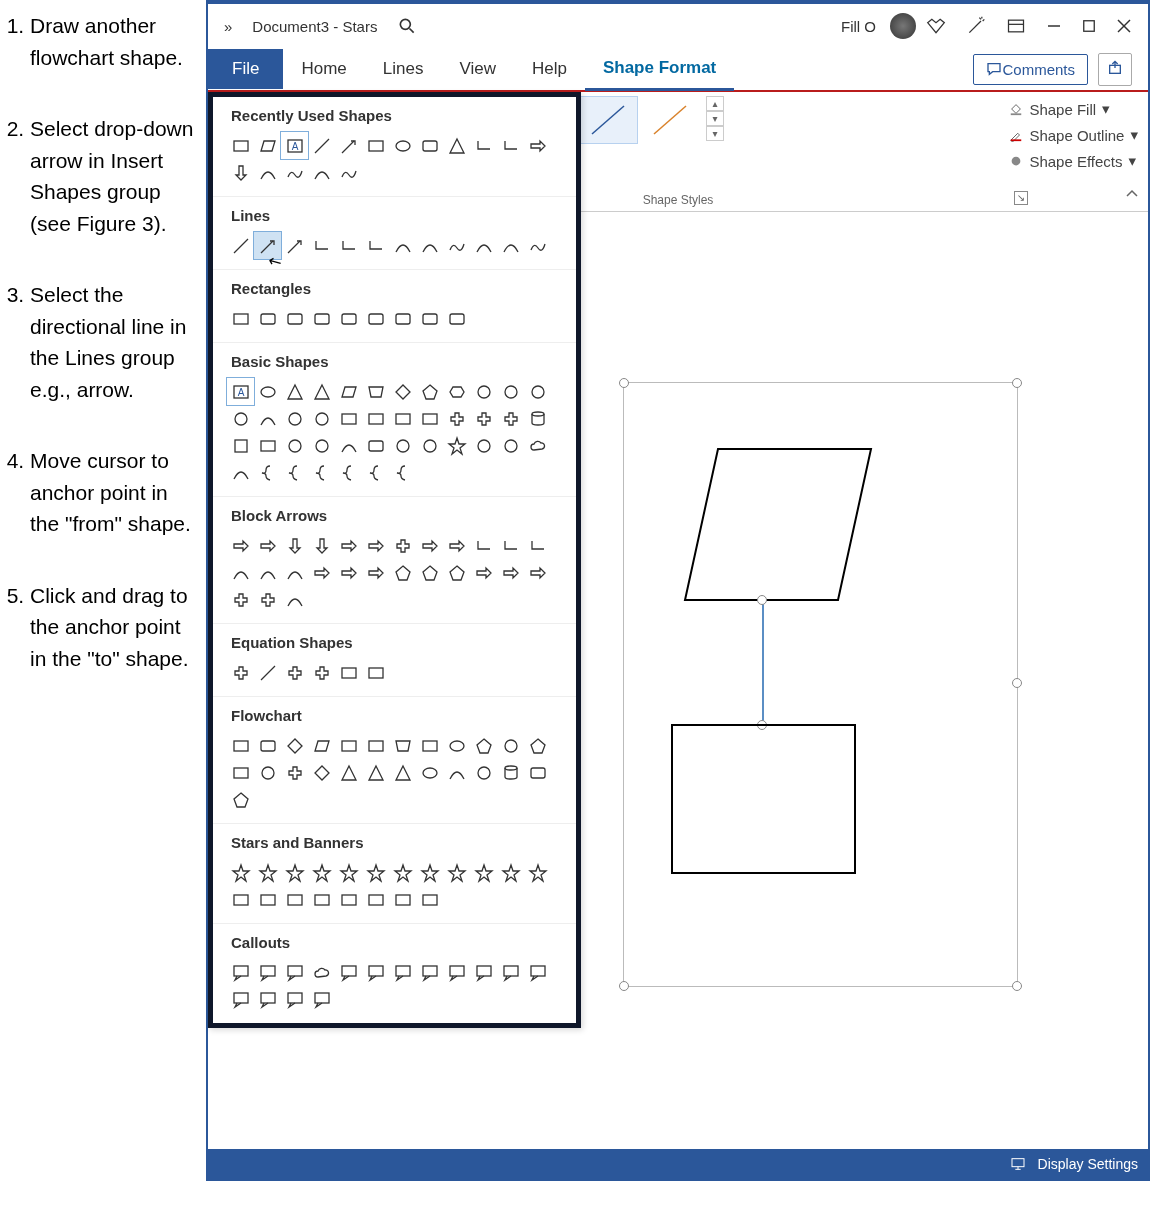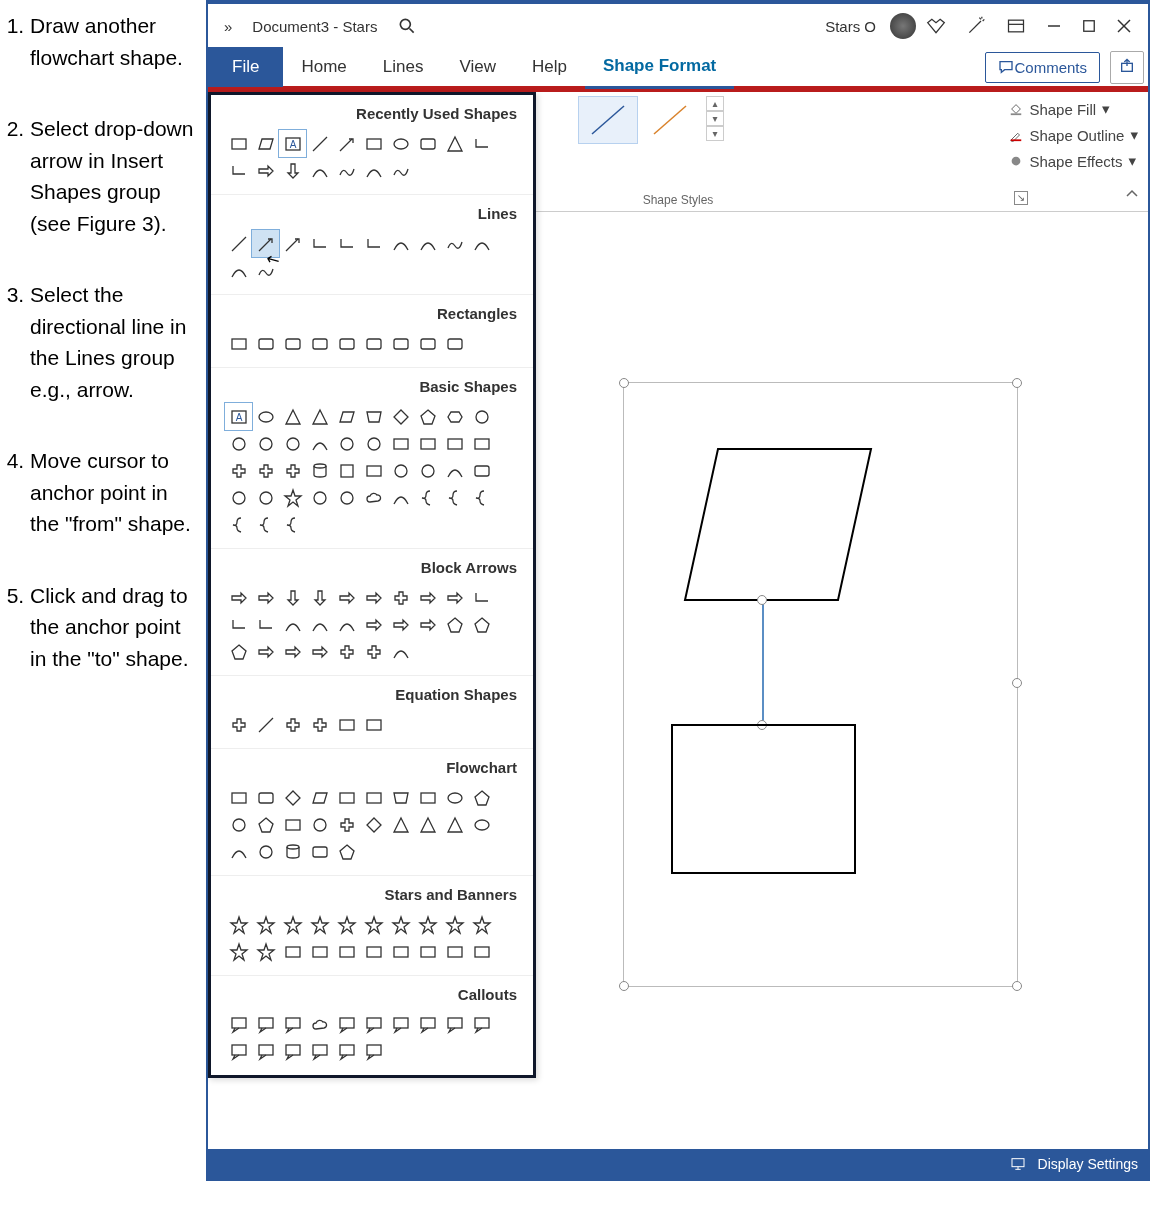"Stars O" span.item { text: Stars -> Fill }
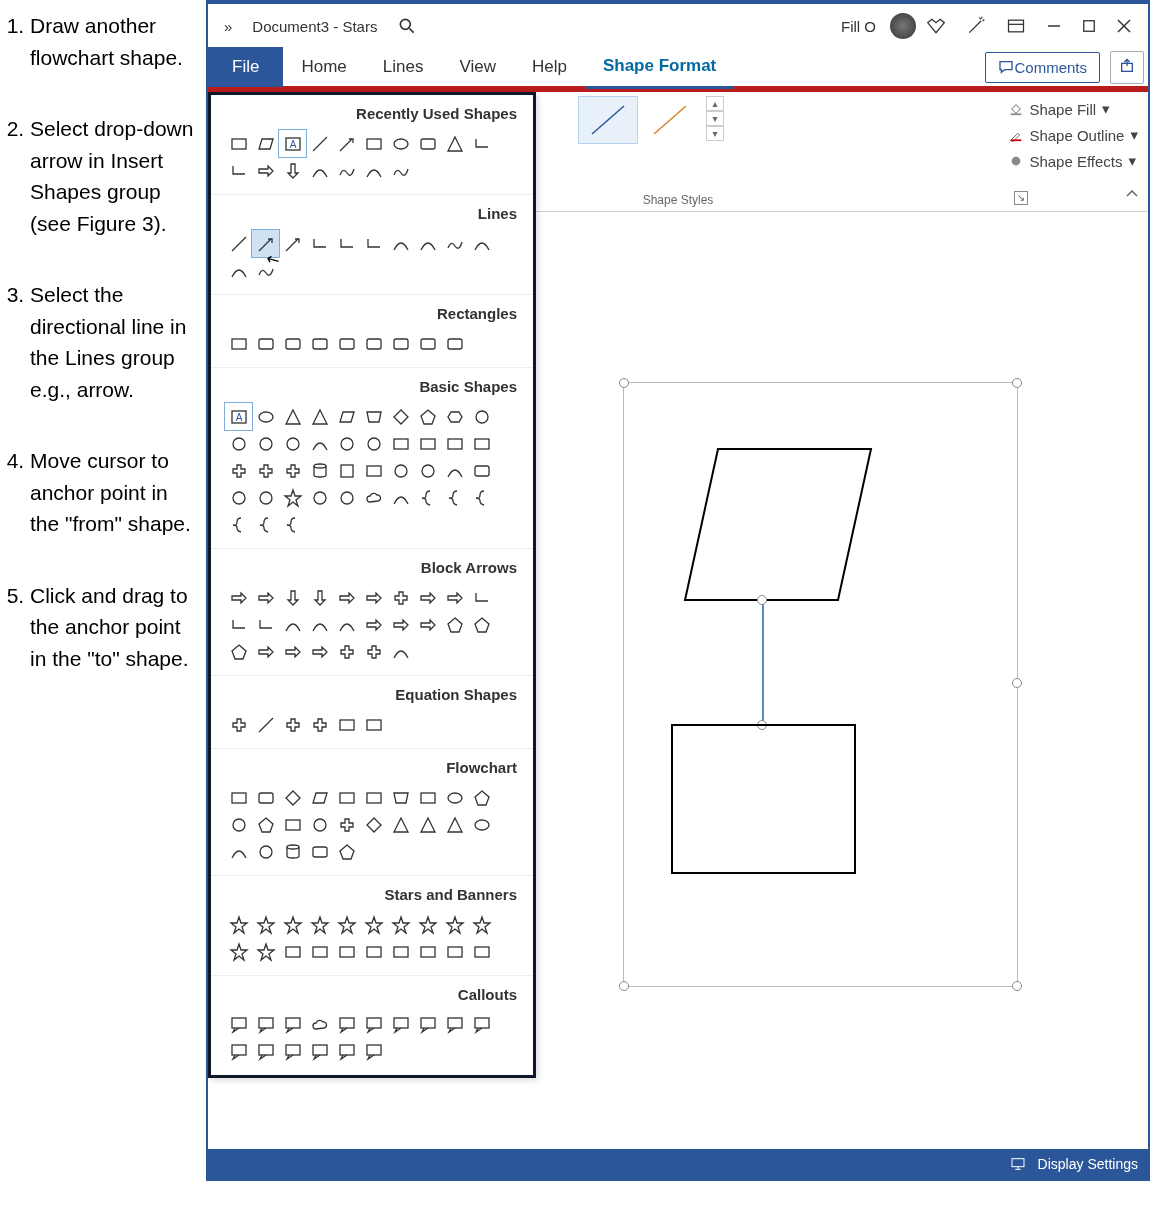"File" .tabs { border-bottom: 6px solid #b91c1c -> 2px solid #b91c1c; padding-right: 4px -> 16px }
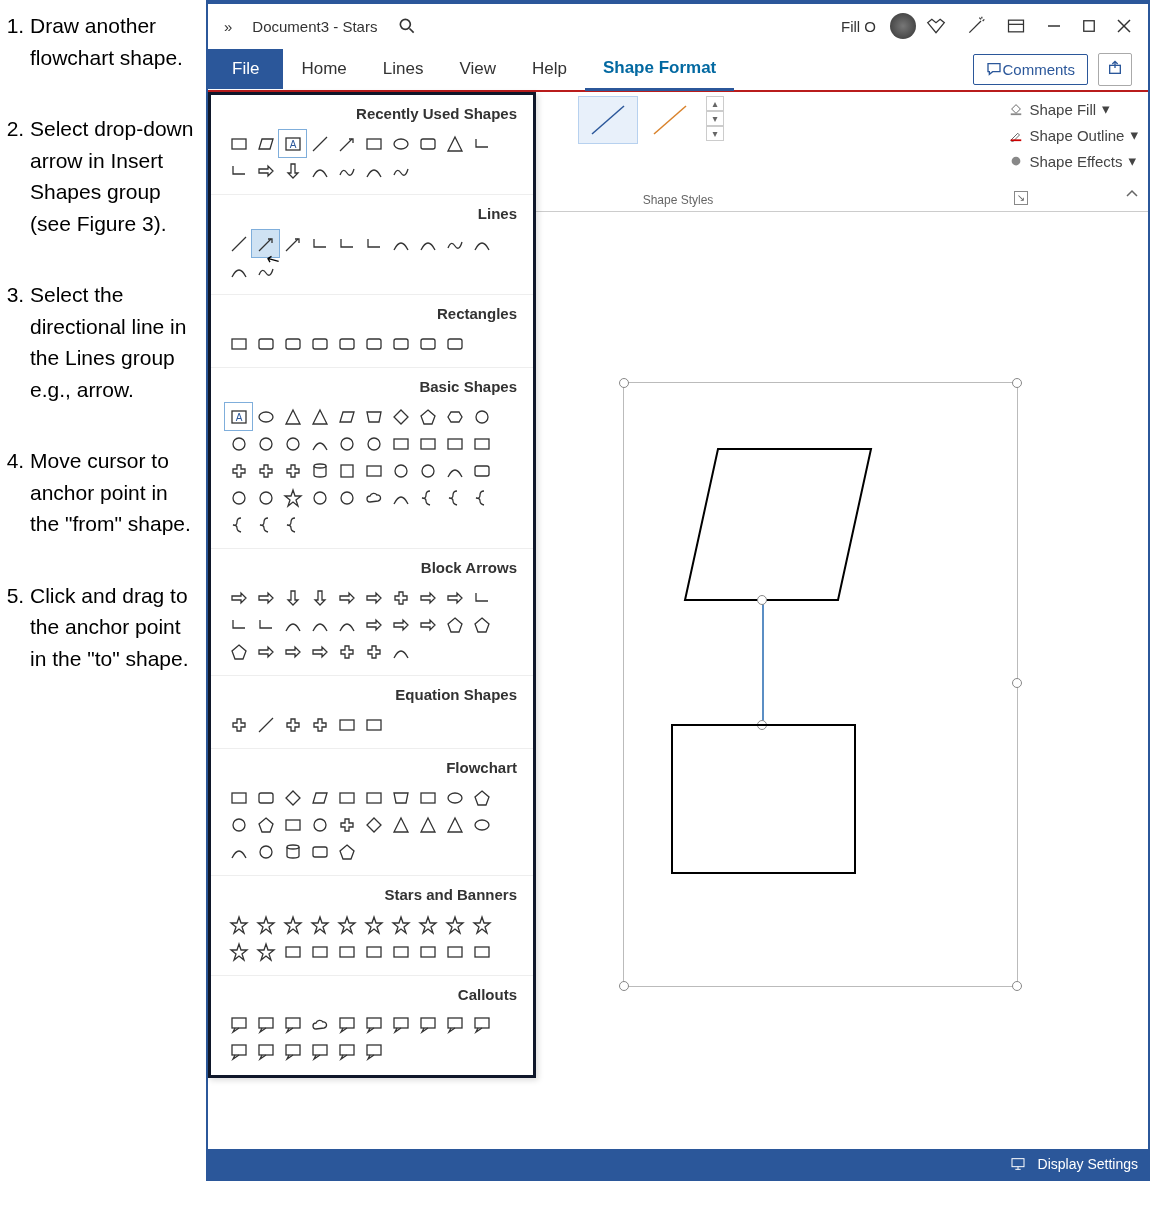"Recently Used Shapes" .dropdown { border: 3px solid #0f172a -> 5px solid #0f172a; text-align: right -> none; width: 328px -> 373px }
